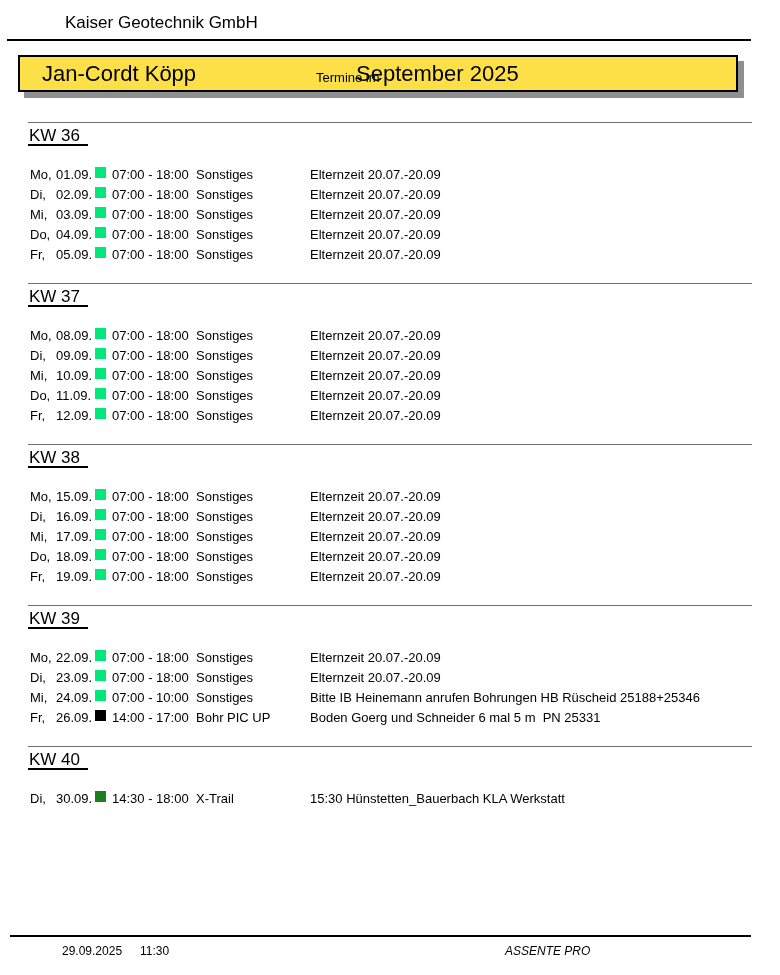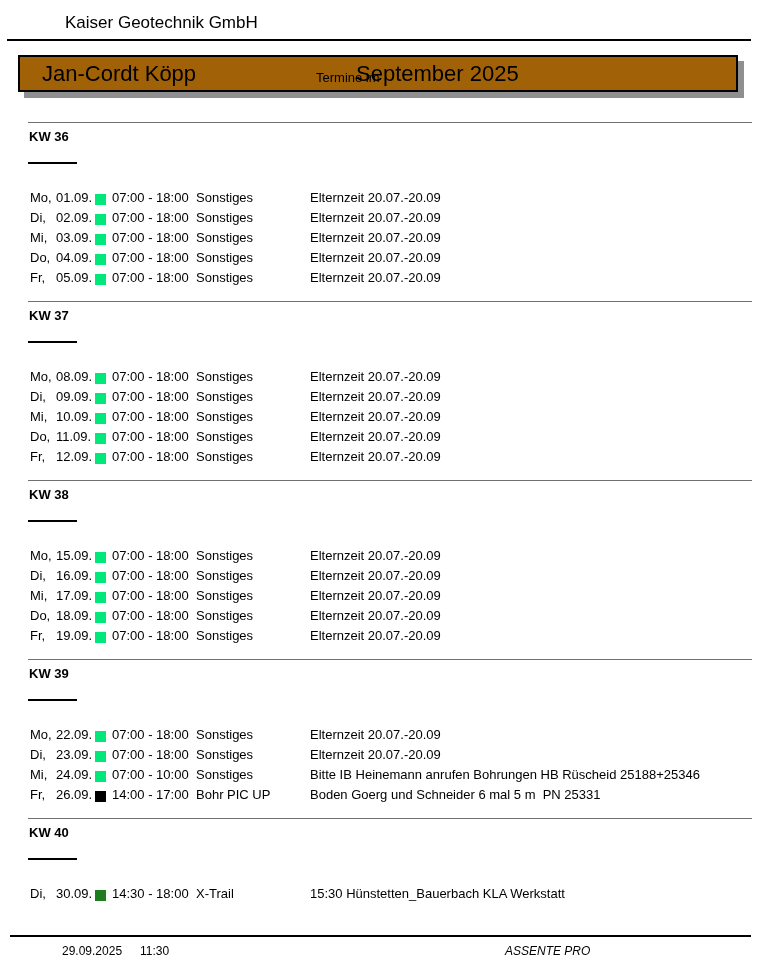"Jan-Cordt Köpp" .title-box { background: #a16207 -> #fde047 }
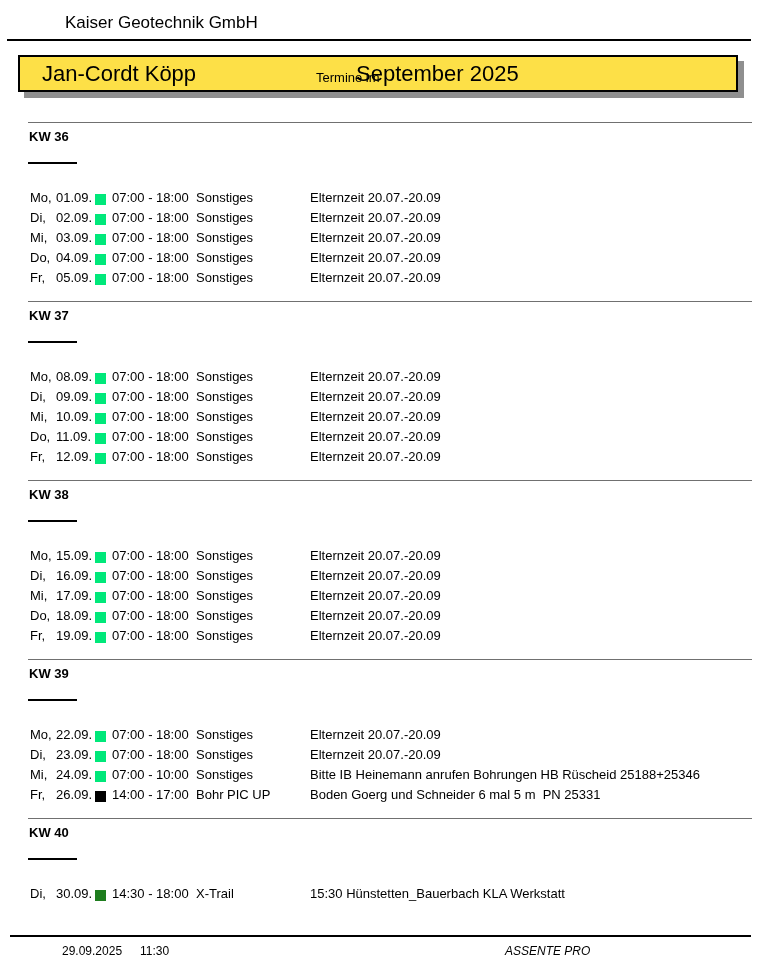"KW 36" .kw { font-size: 13px -> 17px; font-weight: bold -> none; padding: 0 8px 18px 1px -> 0 8px 1px 1px }
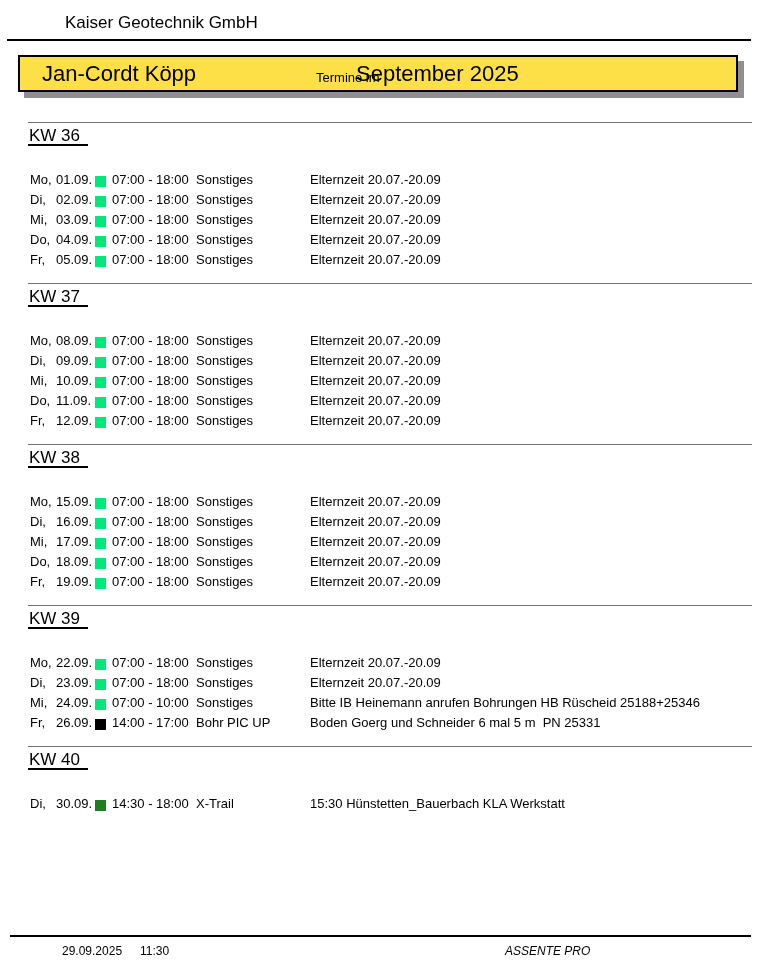"Mo," .row { align-items: flex-end -> flex-start }
